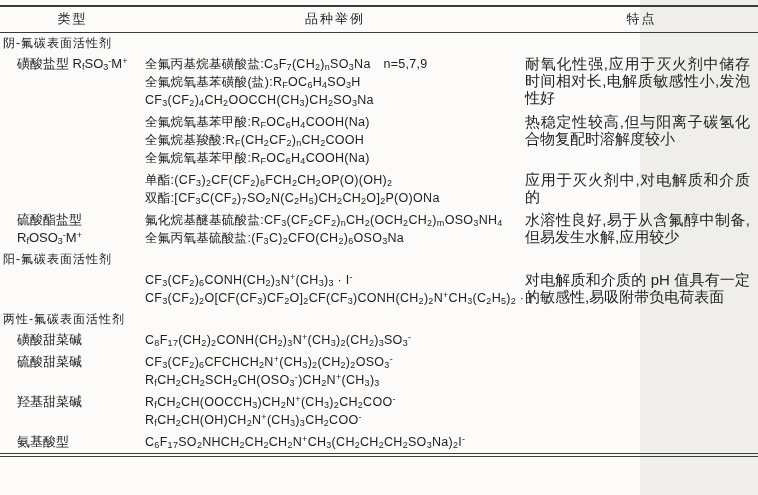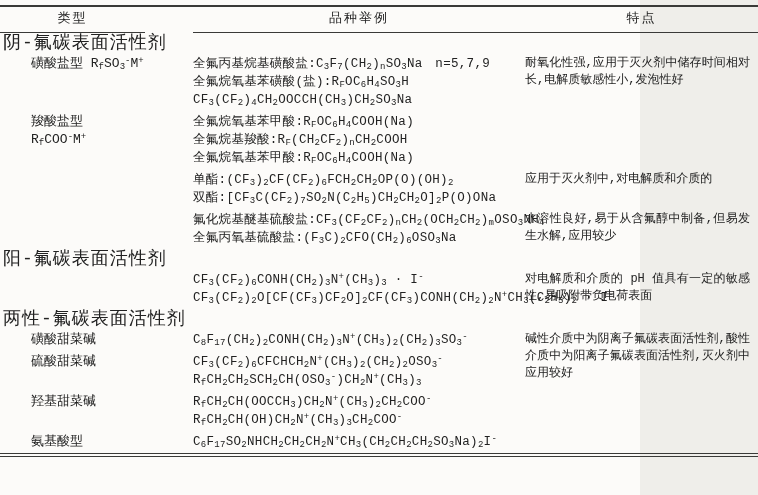"类型" .page { font-family: Liberation Mono, monospace -> Liberation Sans, sans-serif }
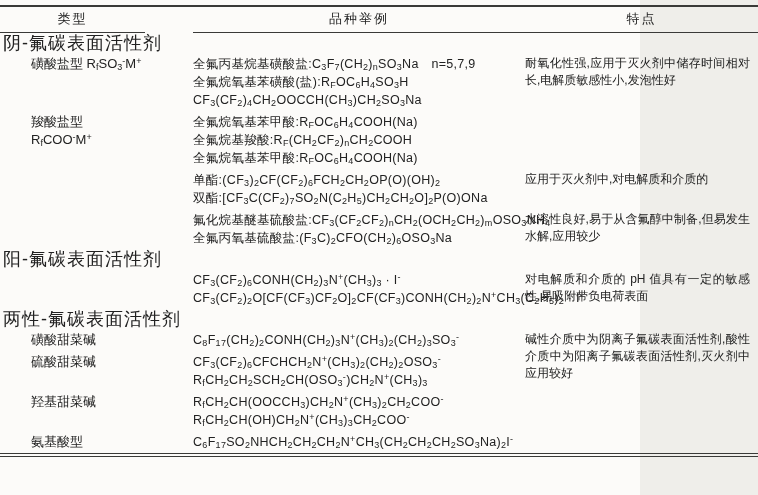"品种举例" .c2 { margin-left: 48px -> none }
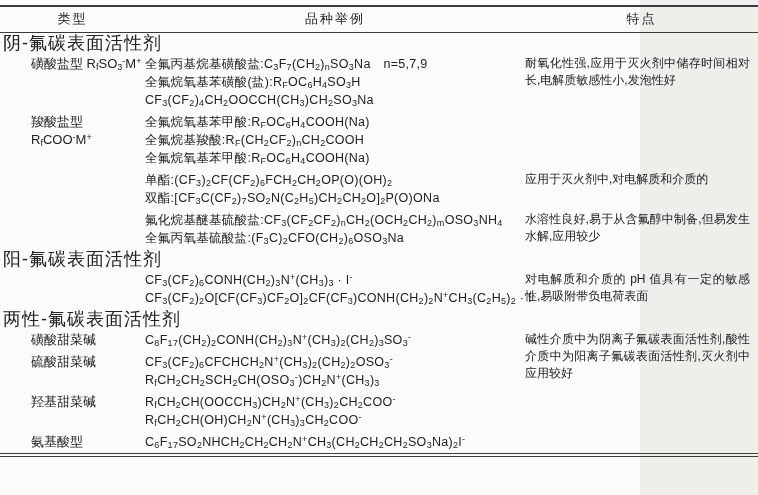"阴-氟碳表面活性剂" .sec { font-size: 18px -> 12px }
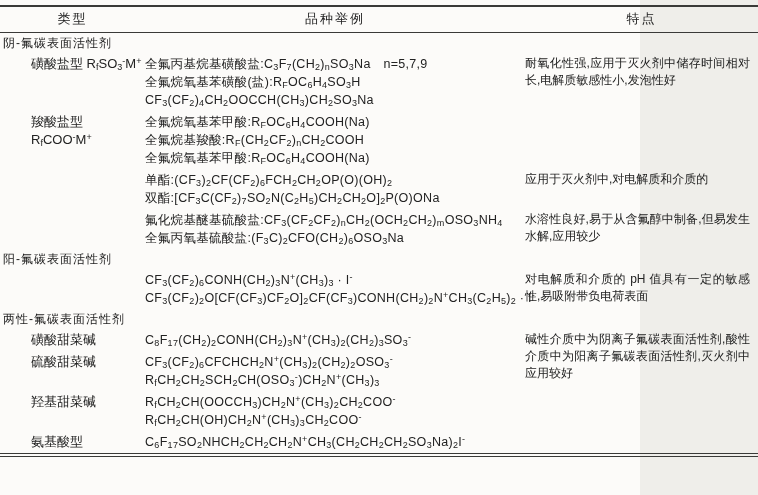"磺酸盐型 RfSO3-M+" .tcell { padding-left: 31px -> 17px }
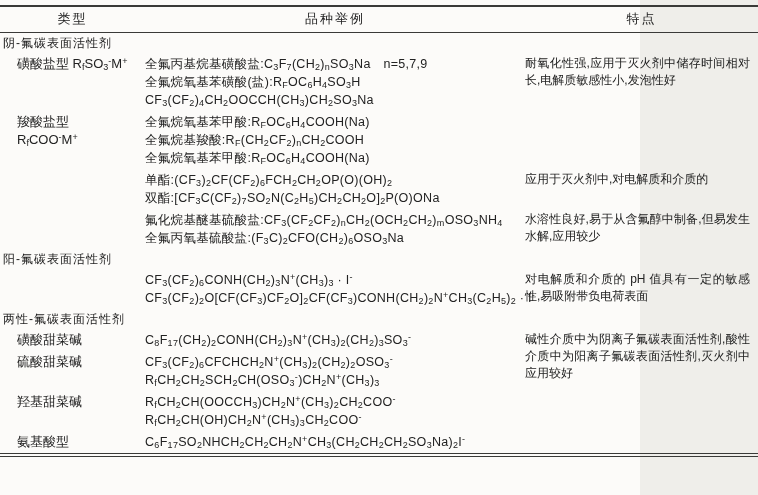"耐氧化性强,应用于灭火剂中储存时间相对长,电解质敏感性小,发泡性好" .feat { font-size: 12px -> 15px }
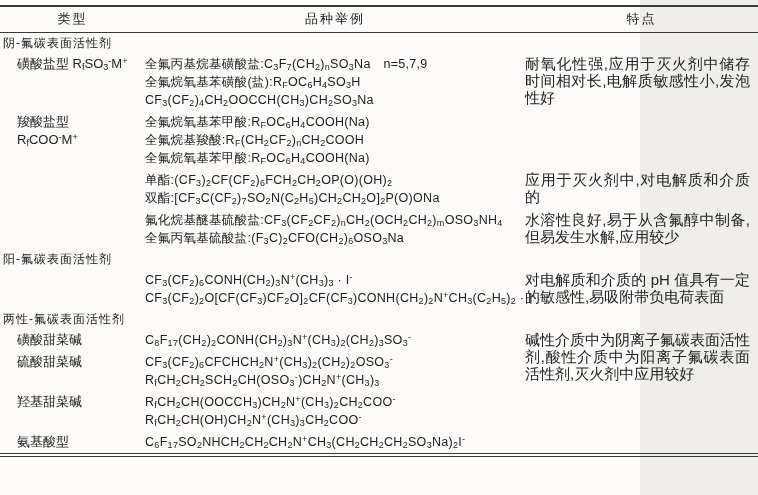"羧酸盐型" div.cell { html: <div> <div>羧酸盐型</div> <div>R<sub>f</sub>COO<sup>-</sup>M<sup>+</sup></div> </div> -> none }
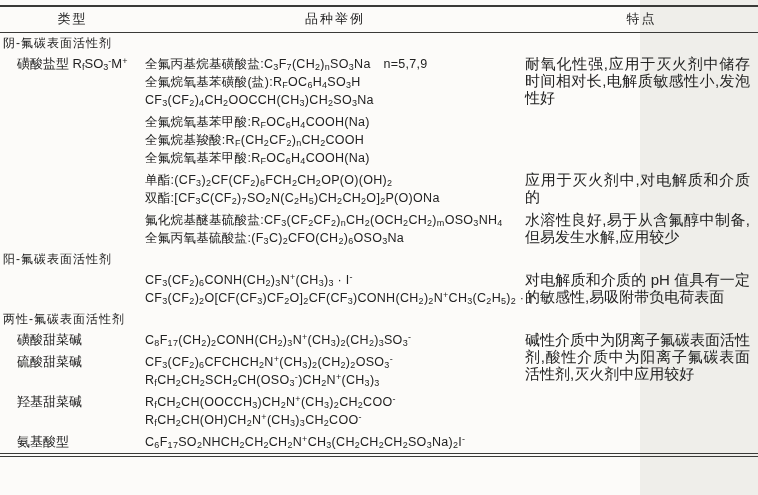"热稳定性较高,但与阳离子碳氢化合物复配时溶解度较小" div.cell { html: none -> <div>热稳定性较高,但与阳离子碳氢化合物复配时溶解度较小</div> }
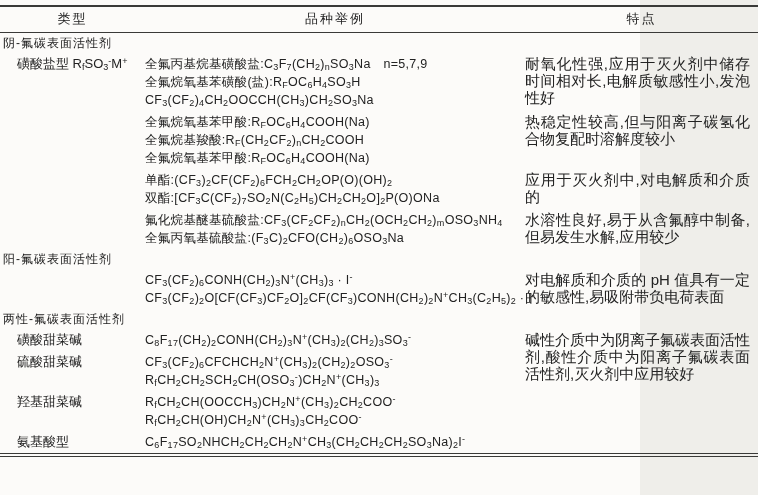"硫酸酯盐型" div.cell { html: none -> <div> <div>硫酸酯盐型</div> <div>R<sub>f</sub>OSO<sub>3</sub><sup>-</sup>M<sup>+</sup></div> </div> }
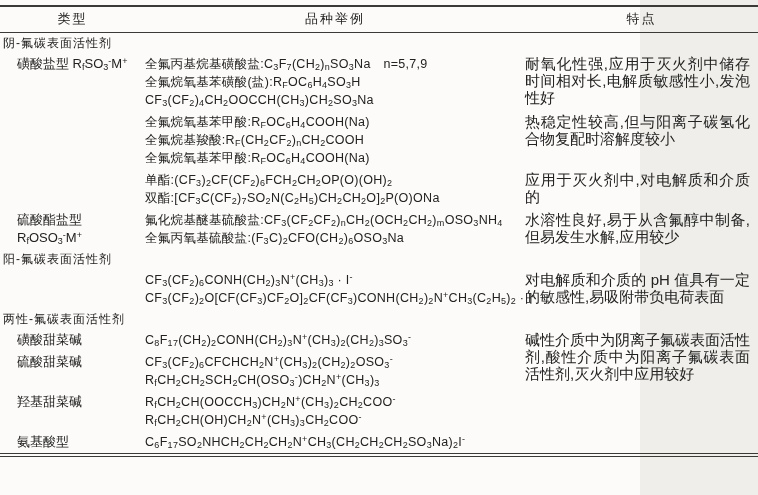"碱性介质中为阴离子氟碳表面活性剂,酸性介质中为阳离子氟碳表面活性剂,灭火剂中应用" div.cell { html: <div>碱性介质中为阴离子氟碳表面活性剂,酸性介质中为阳离子氟碳表面活性剂,灭火剂中应用较好</div> -> none }
